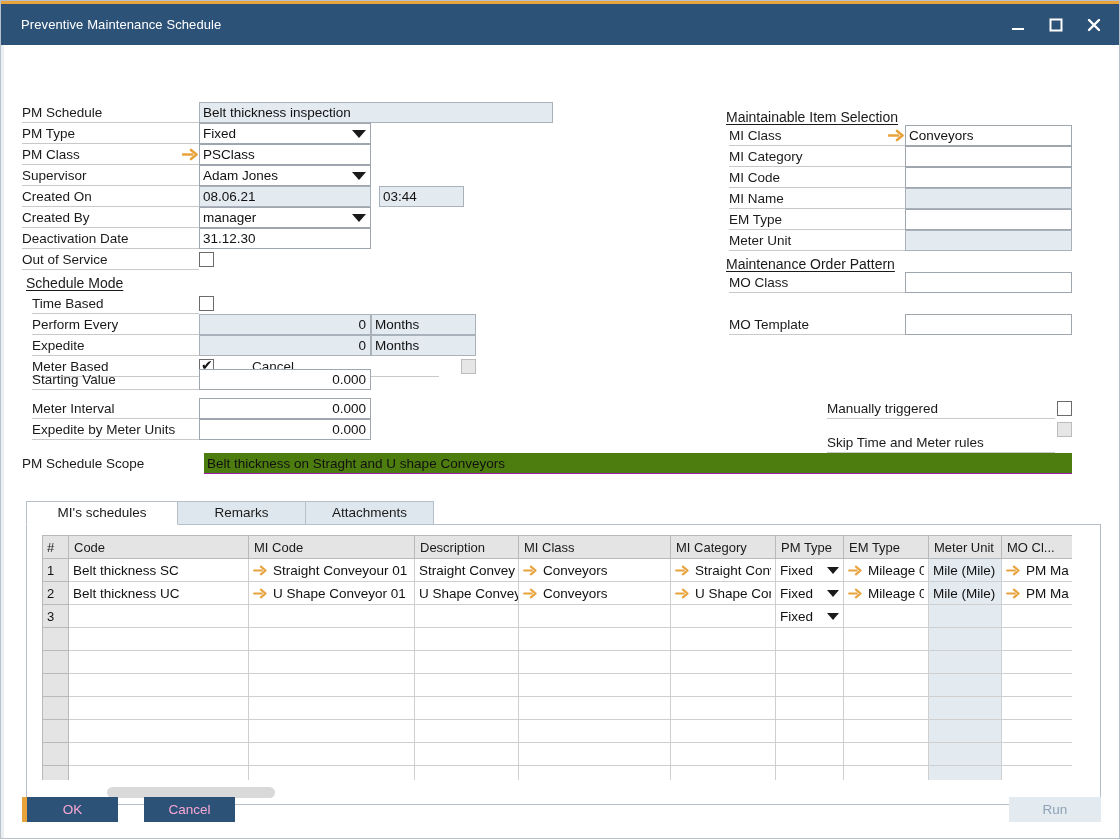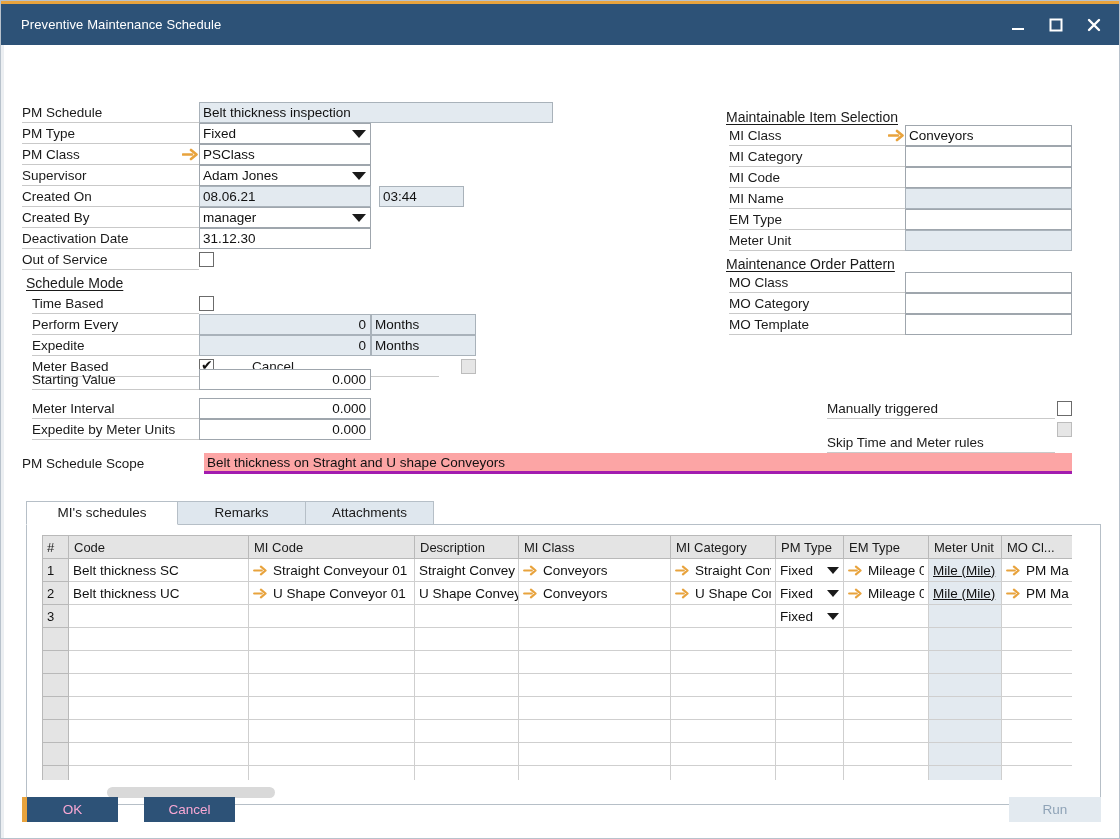"MO Category" div.row { html: <div> <div>MO Category</div> <div></div> </div> -> none }
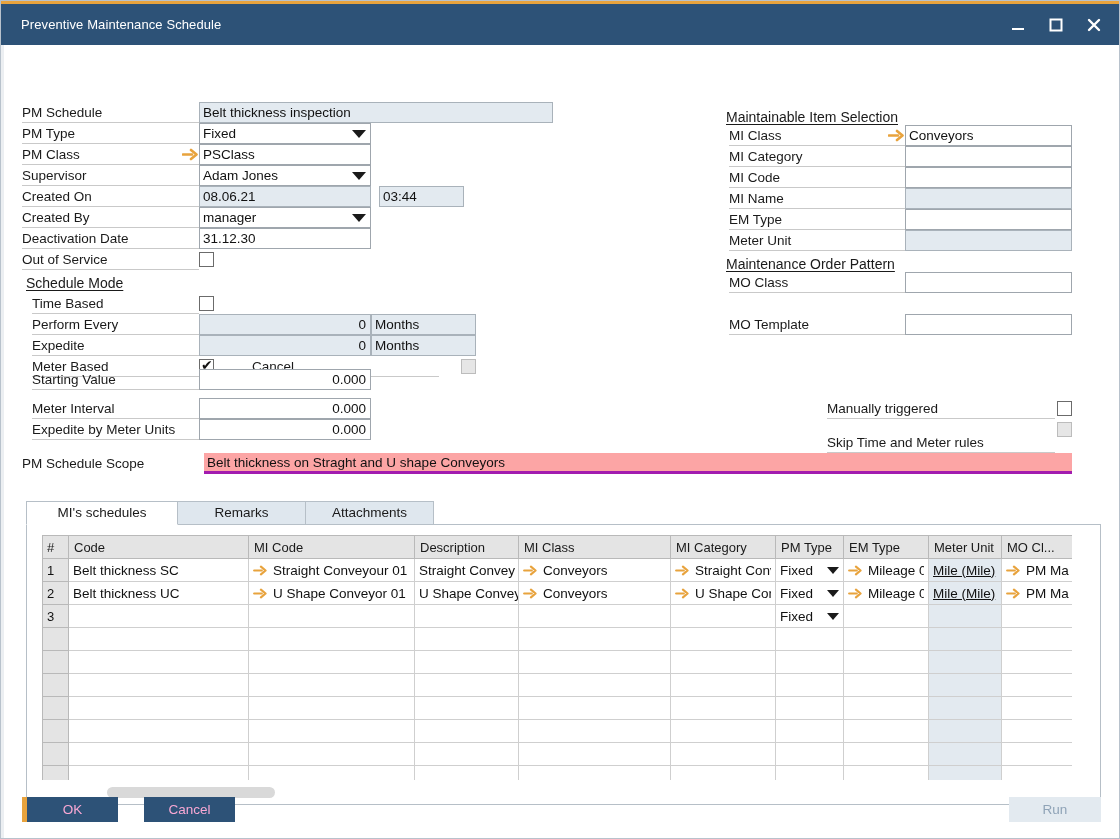"Belt thickness on Straght and" .fld.flat { background: #fca5a5 -> #4d7c0f; border-bottom: 3px solid #a21caf -> 1px solid #a21caf }
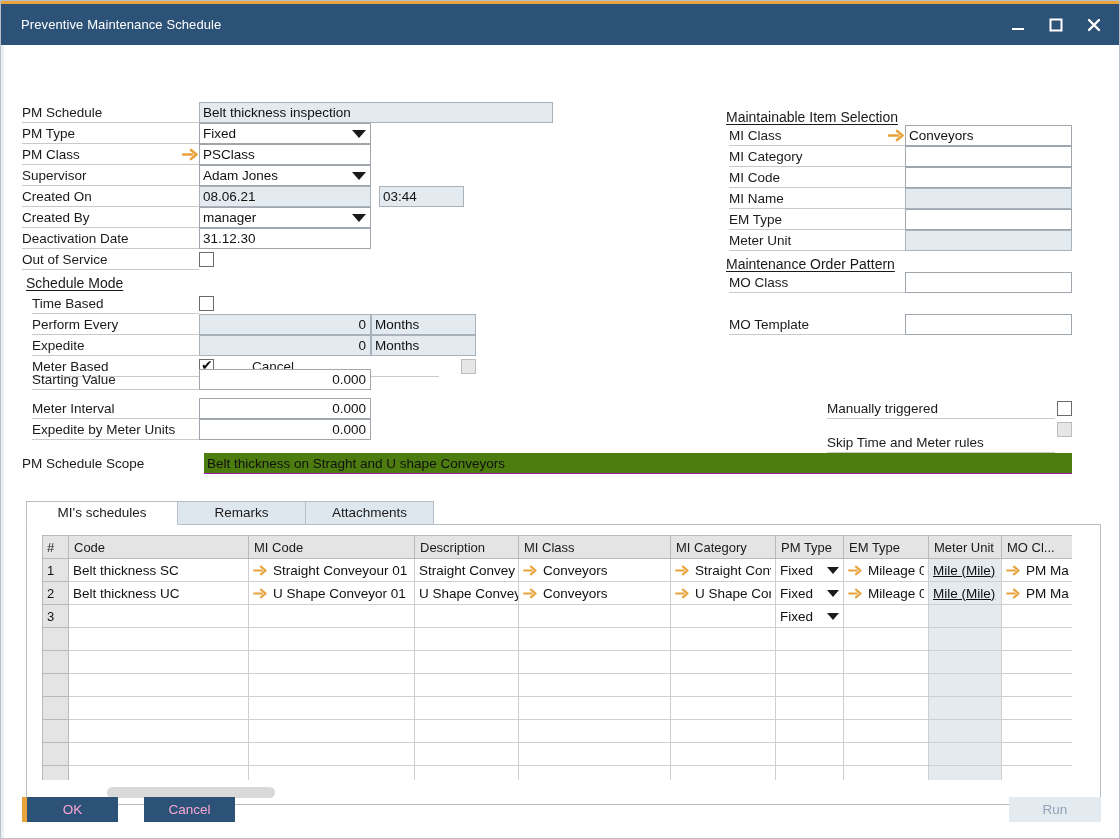"Mile (Mile)" .gtable td.shade { text-decoration: underline -> none }
